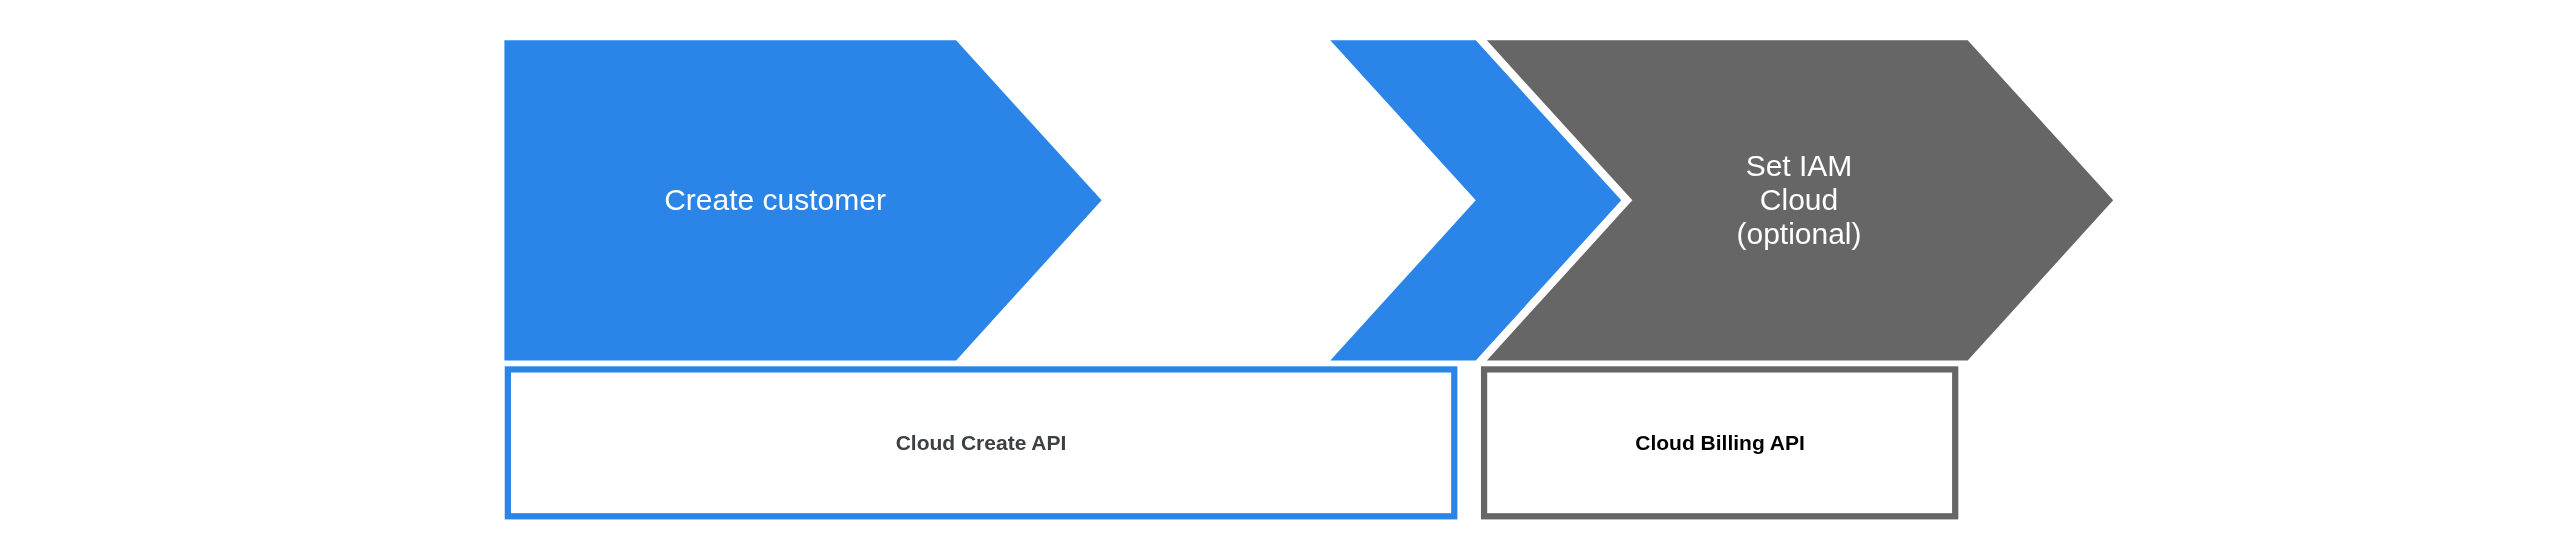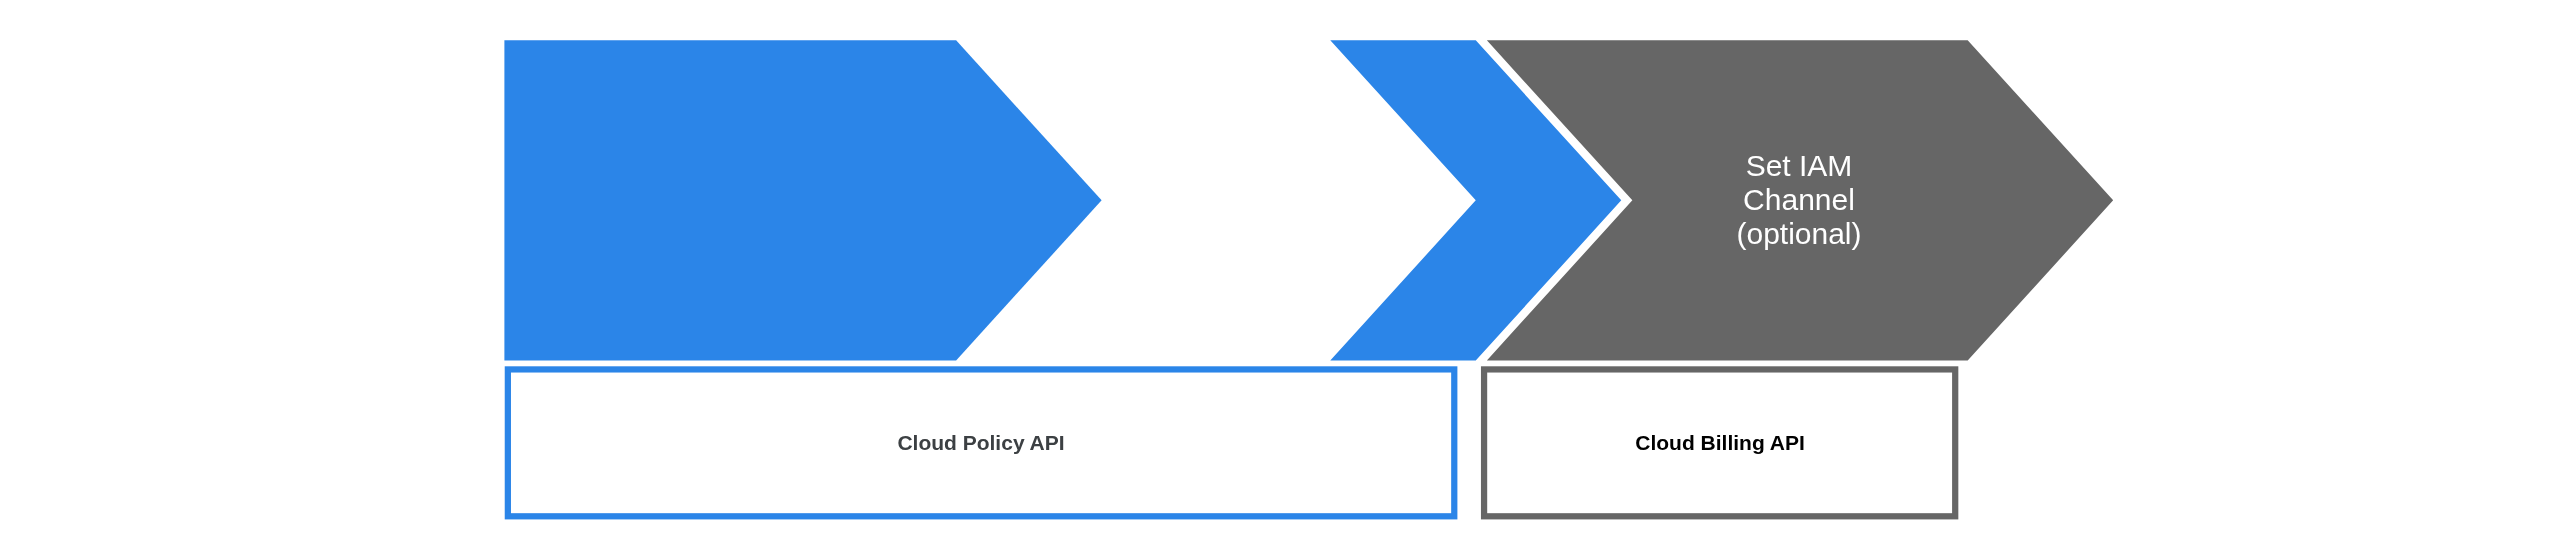"Set IAM" div.chevron-label { text: Channel -> Cloud }
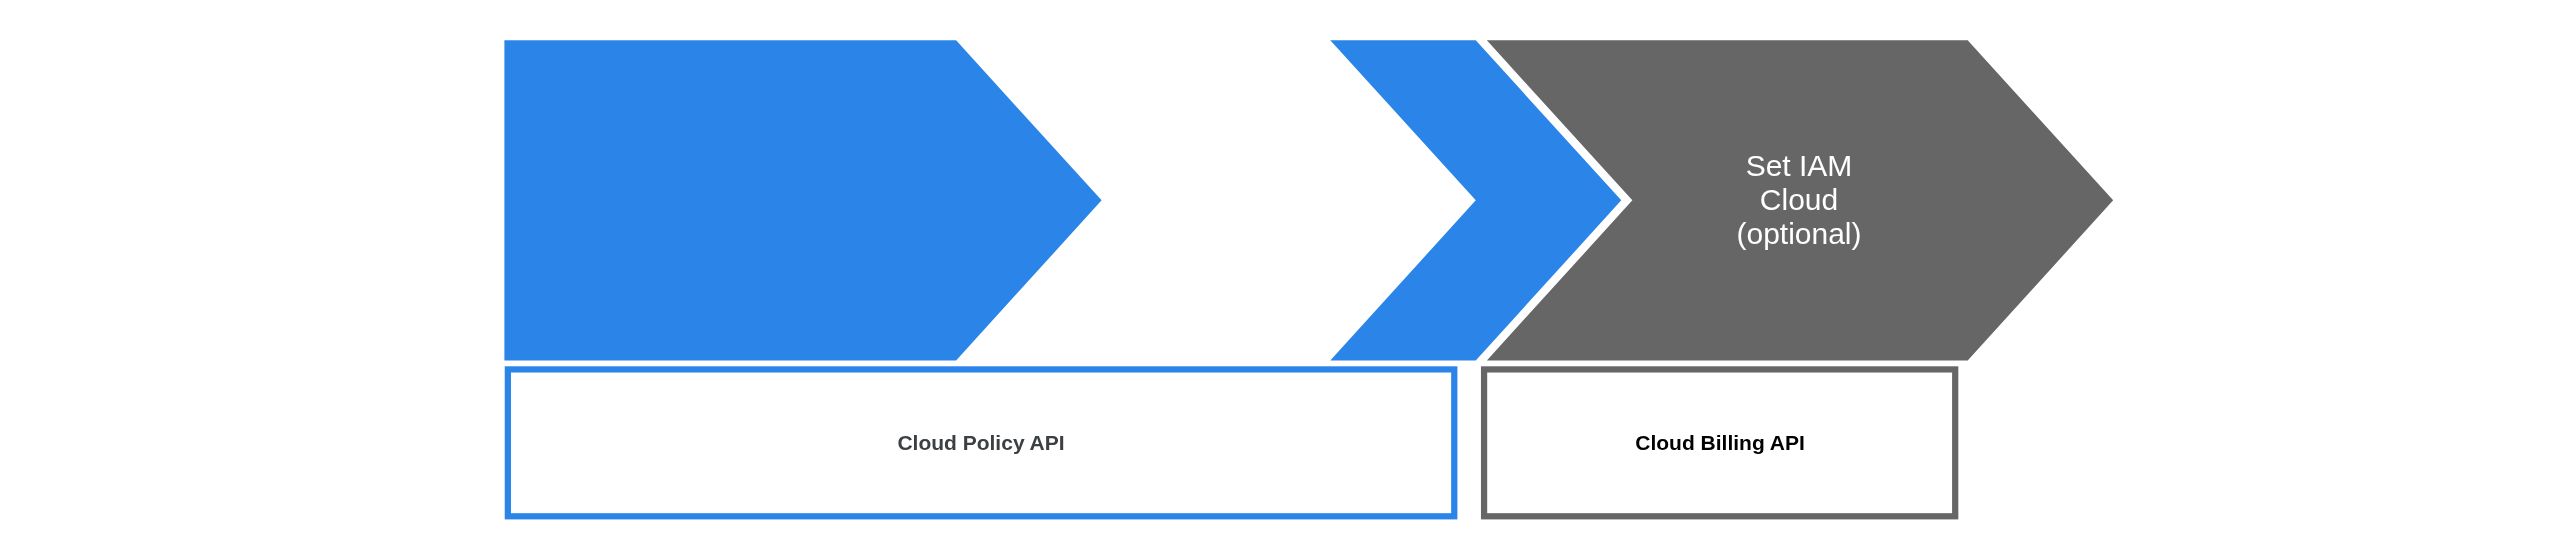"Create customer" div.chevron-label { html: none -> <div>Create customer</div> }
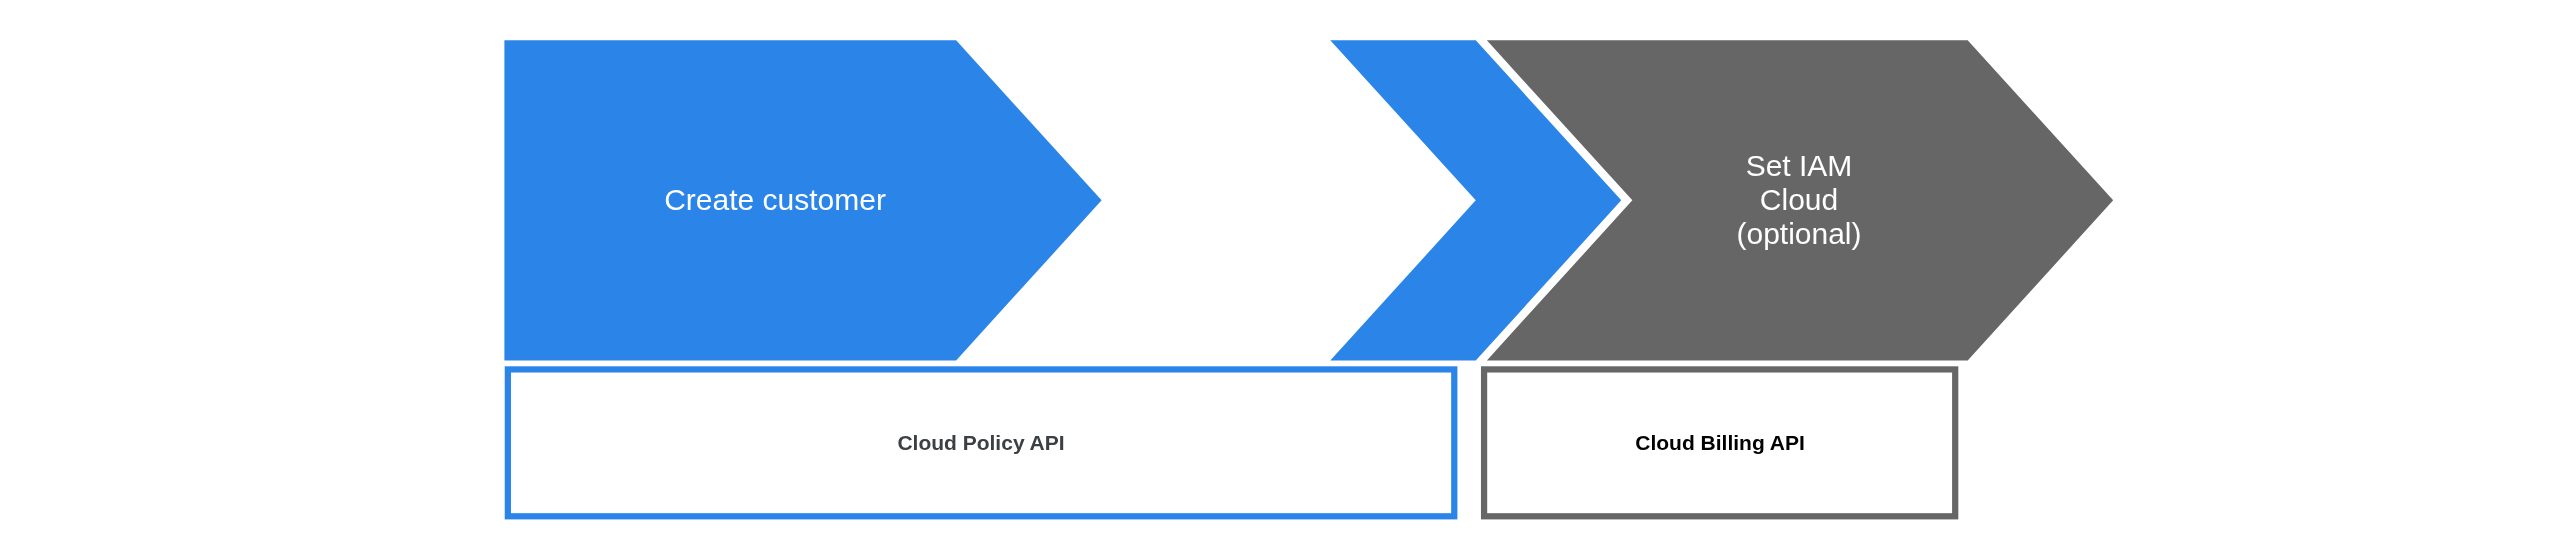"Cloud Policy API" div.api-label { text: Policy -> Create }
